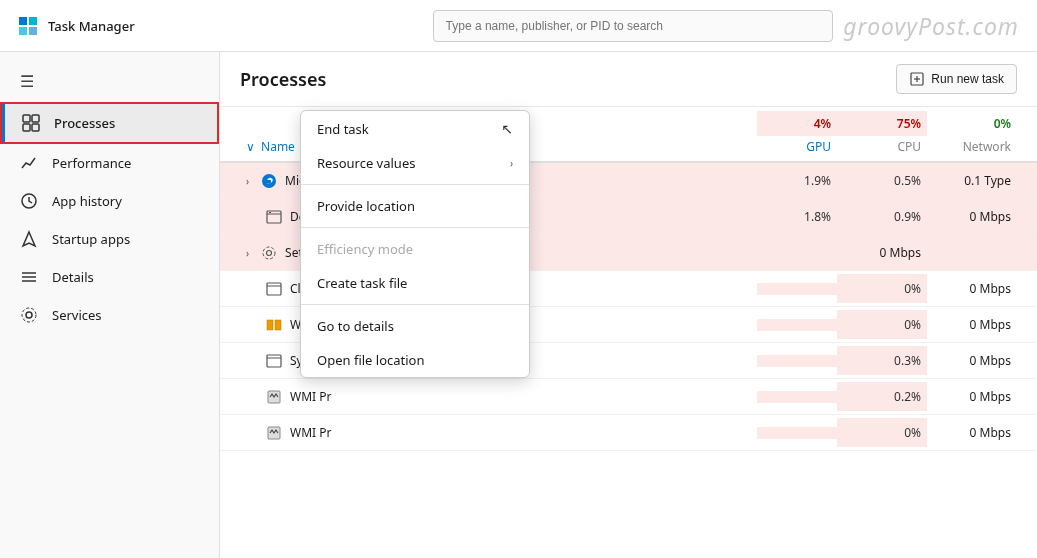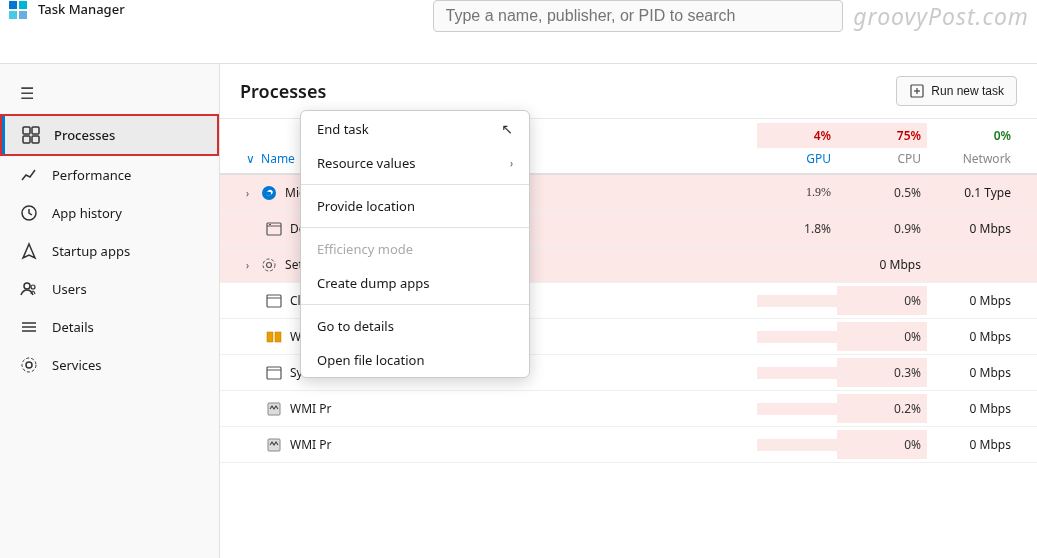"Task Manager" .title-bar { align-items: none -> center; height: 64px -> 52px; padding: 0 8px -> 0 18px }
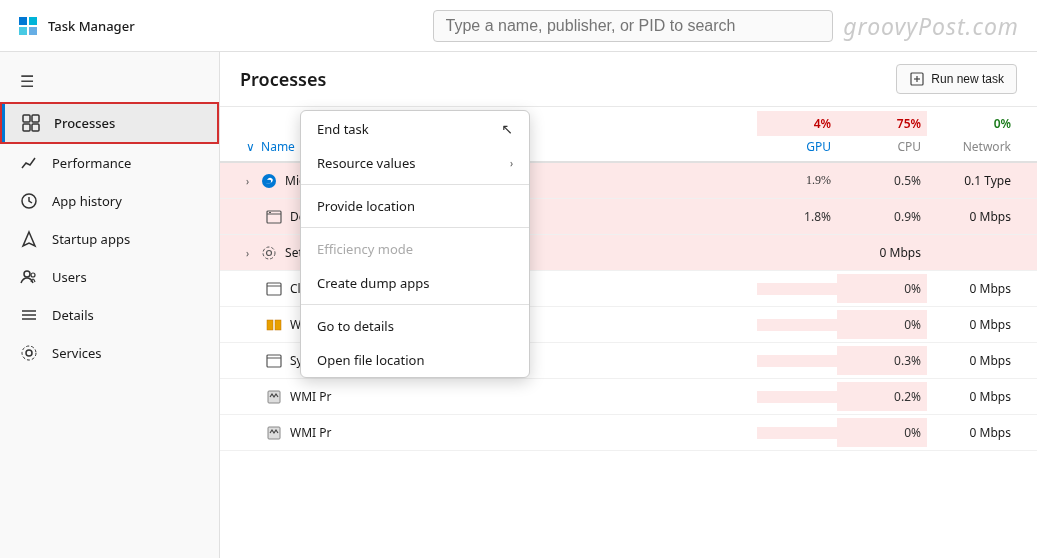"Type a name, publisher, or" .search-bar { font-size: 16px -> 12px }
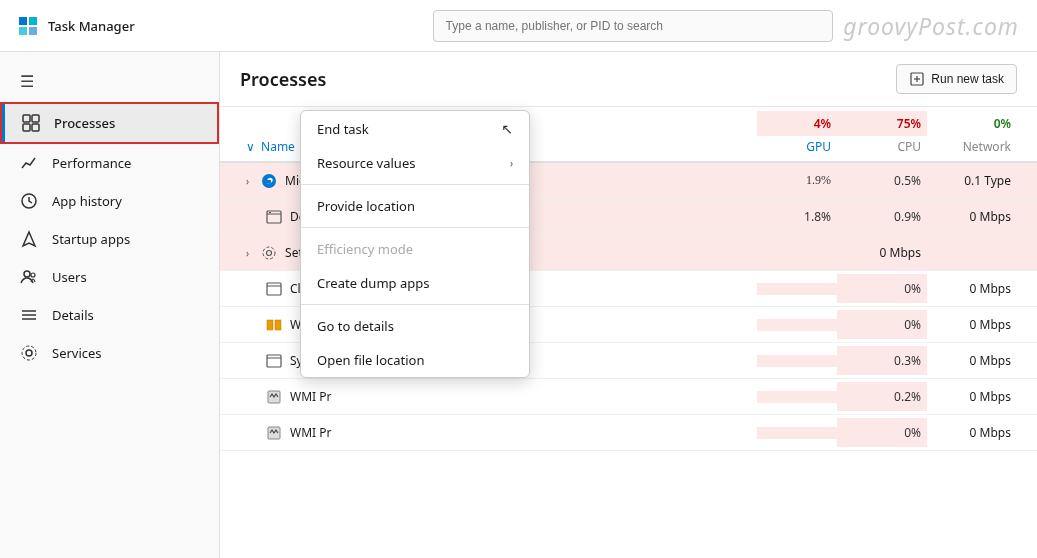"1.9%" div.cell { font-family: Liberation Serif, serif -> none }
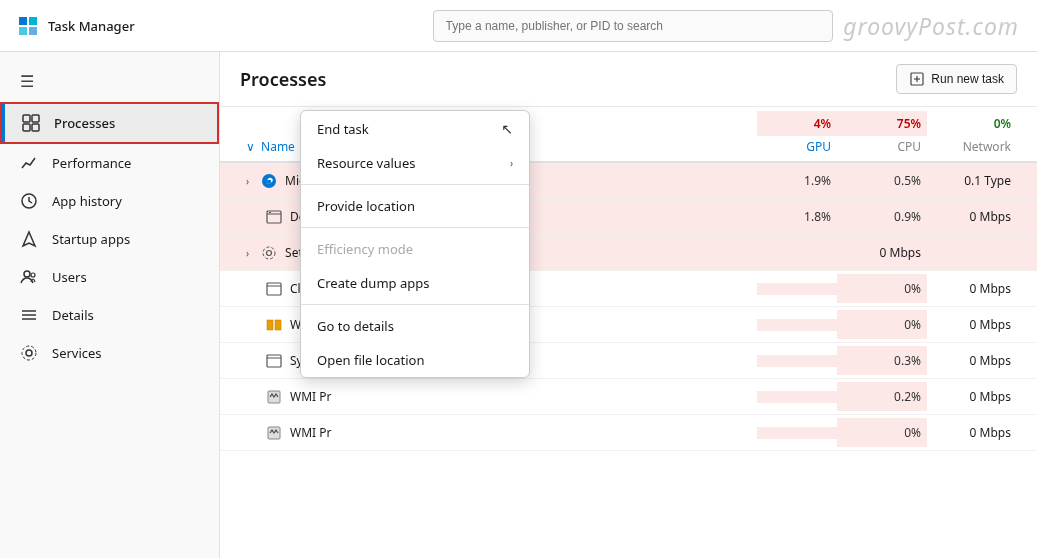"Users" div.sidebar-item { html: <div> <span> <svg> <circle></circle> <path></path> <circle></circle> <path></path> </svg> </span> <span>Users</span> </div> -> none }
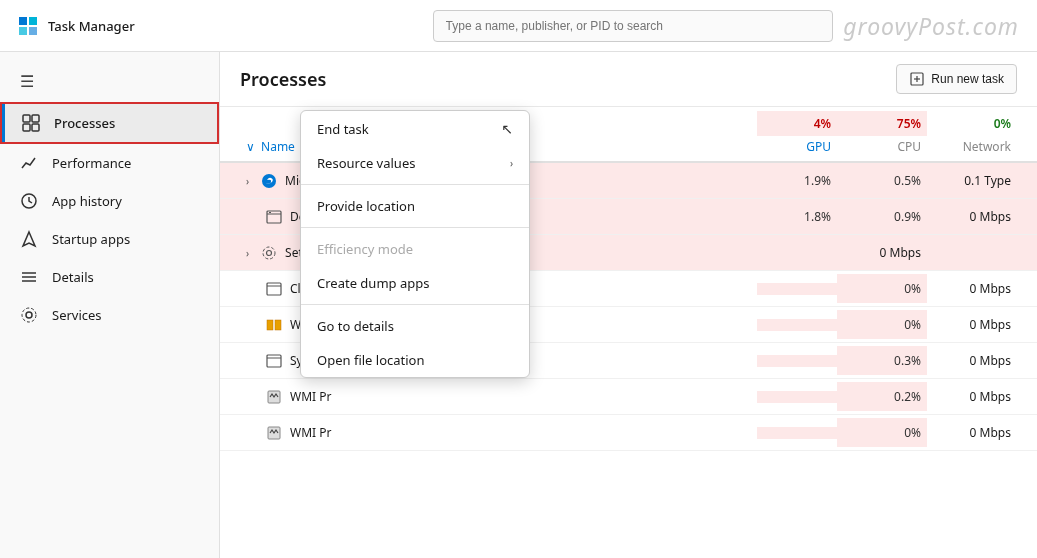"Create dump apps" span { text: dump apps -> task file }
